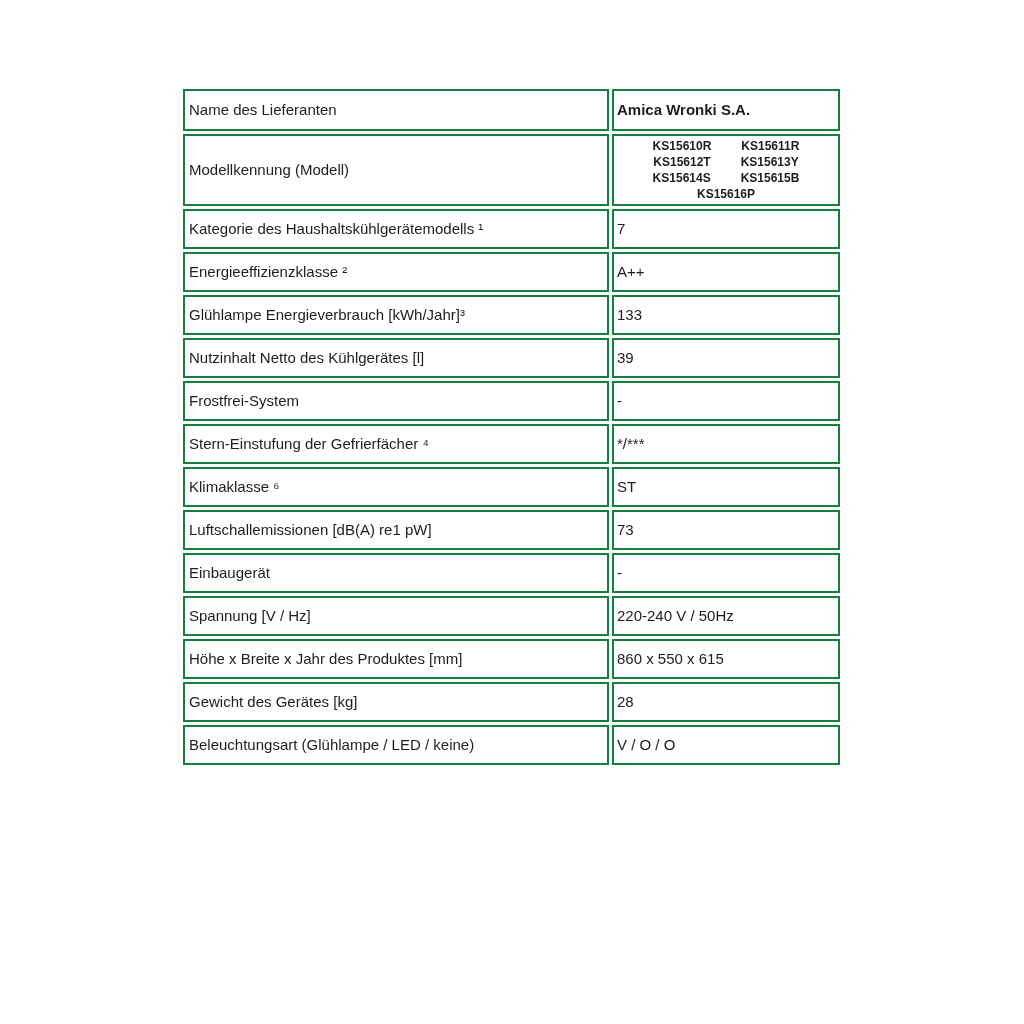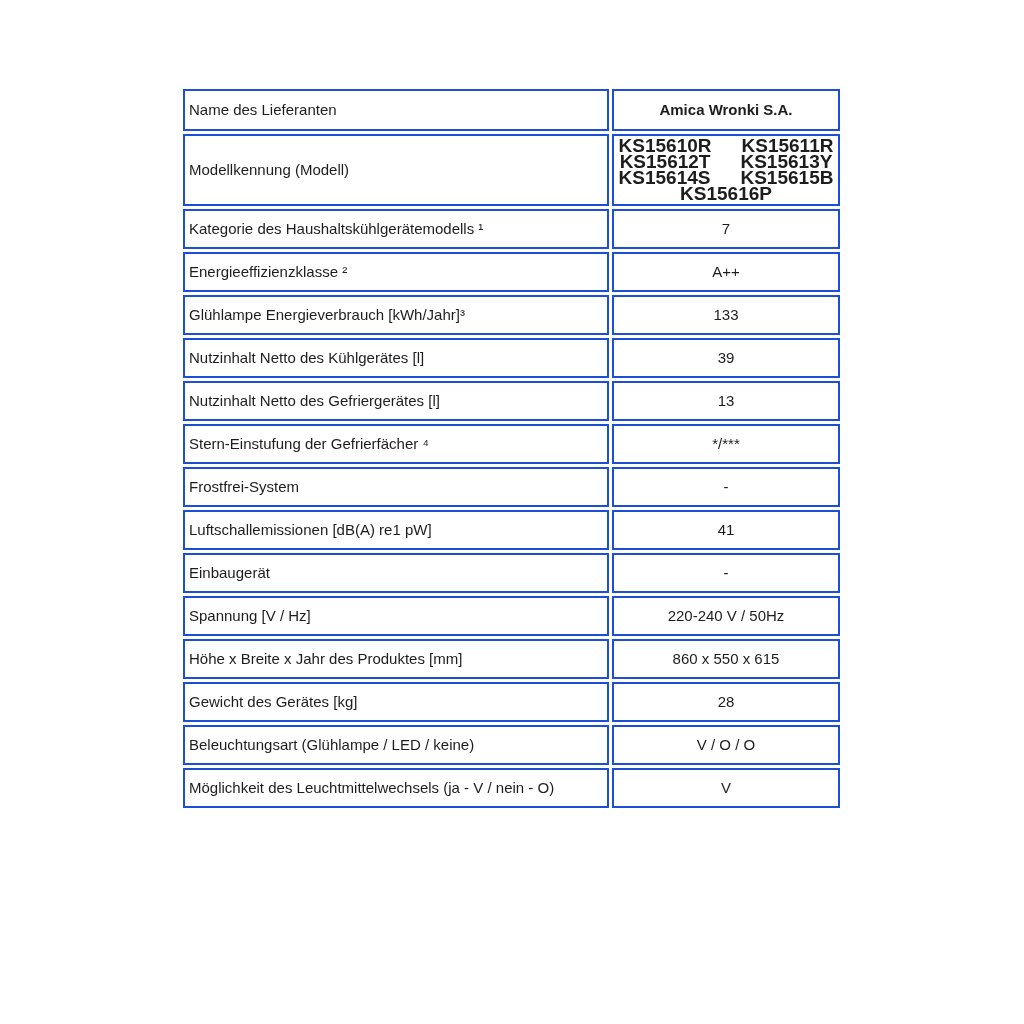"Name des Lieferanten" .spec-table td { border: 2px solid #1d4ed8 -> 2px solid #15803d }
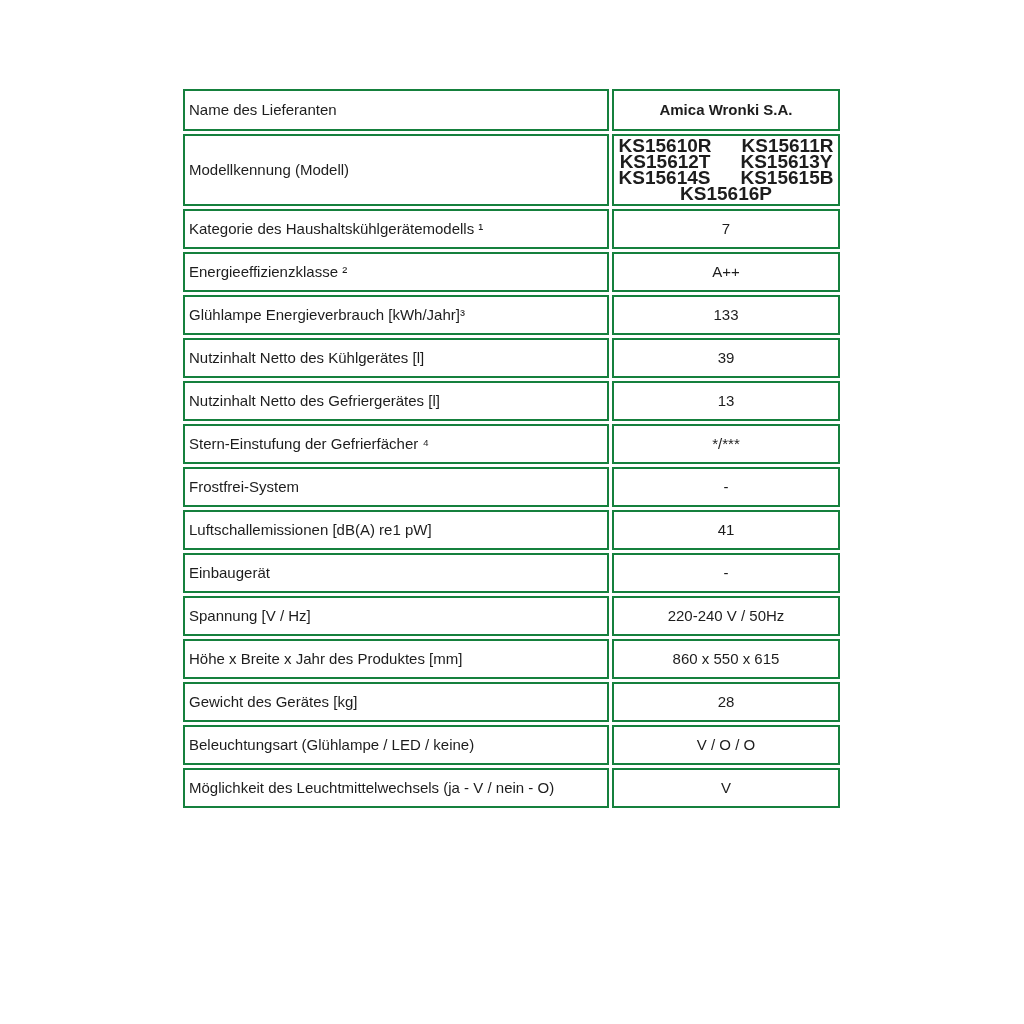"Amica Wronki S.A." .vc { text-align: center -> none }
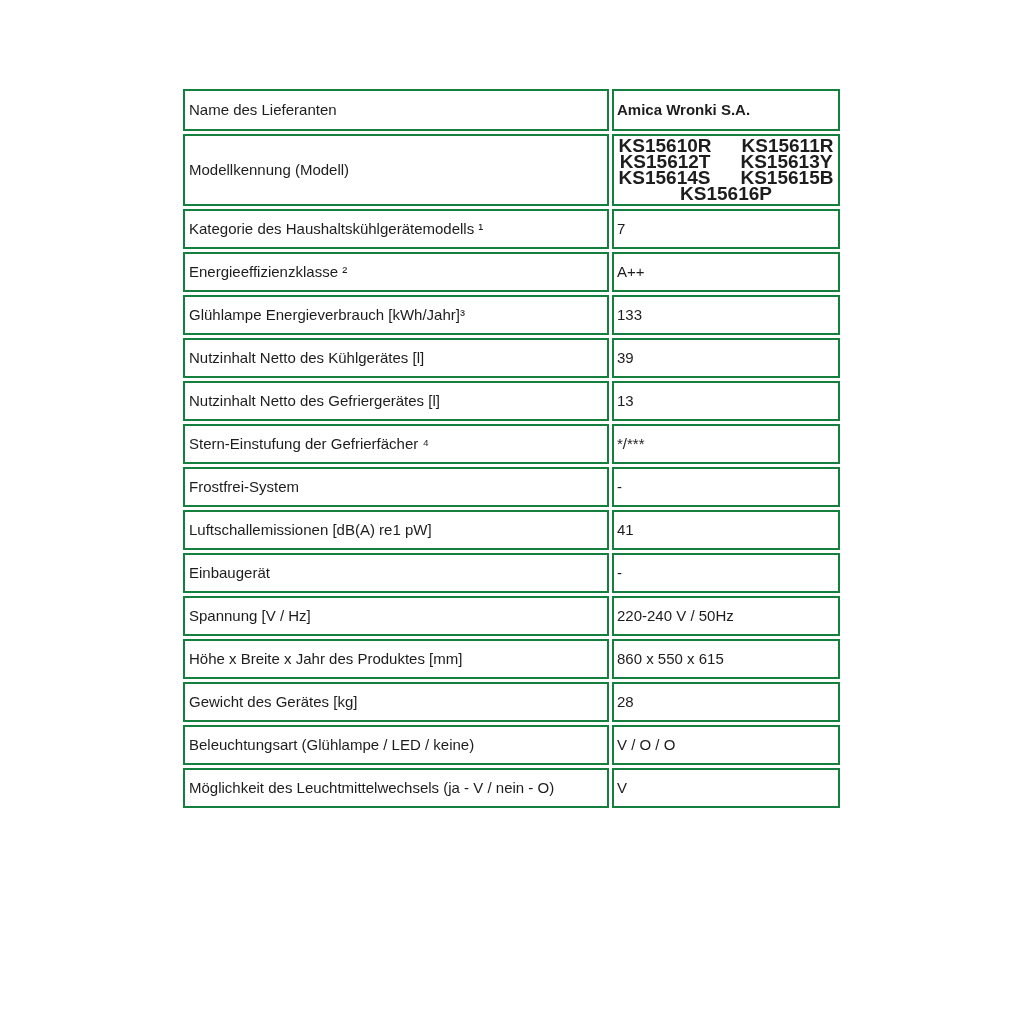"KS15610R" .models { font-size: 19px -> 12px }
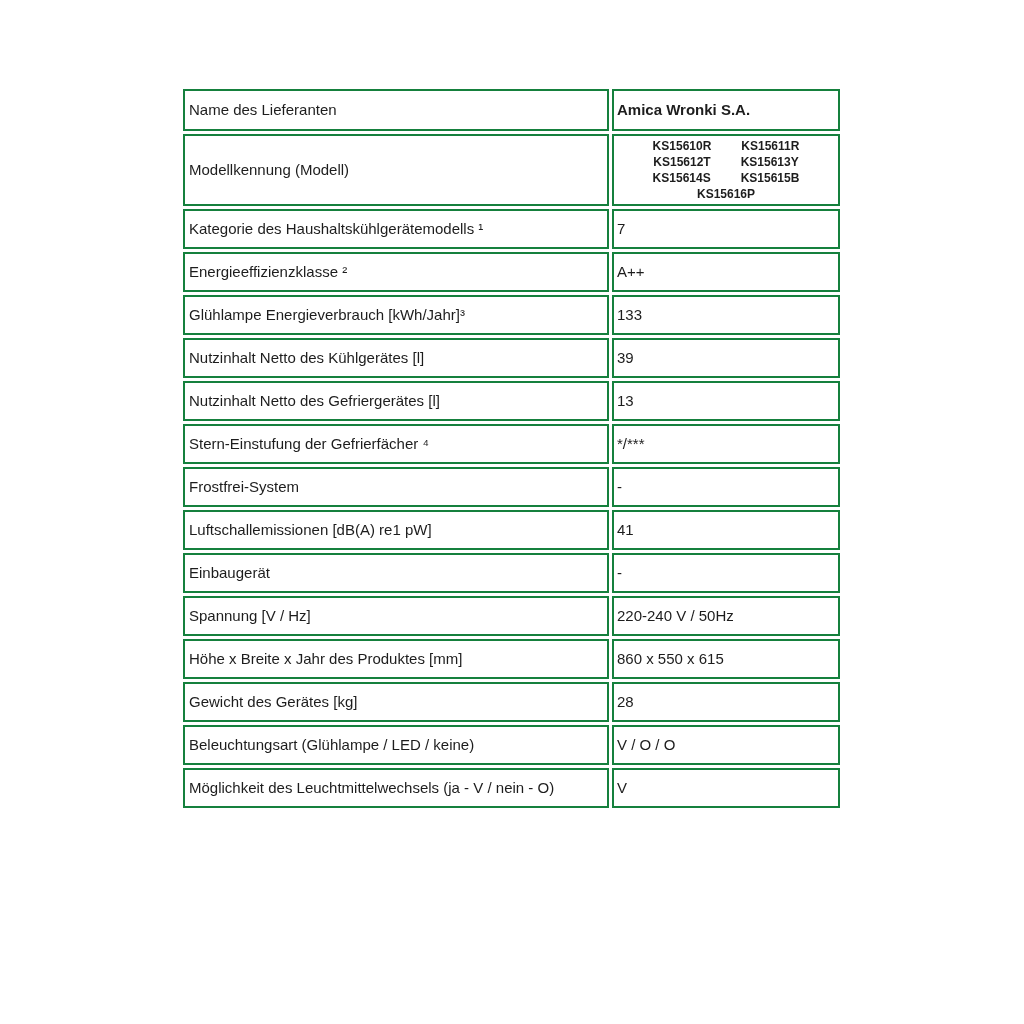"Nutzinhalt Netto des Gefriergerätes [l]" tr { html: <tr> <td>Nutzinhalt Netto des Gefriergerätes [l]</td> <td>13</td> </tr> -> none }
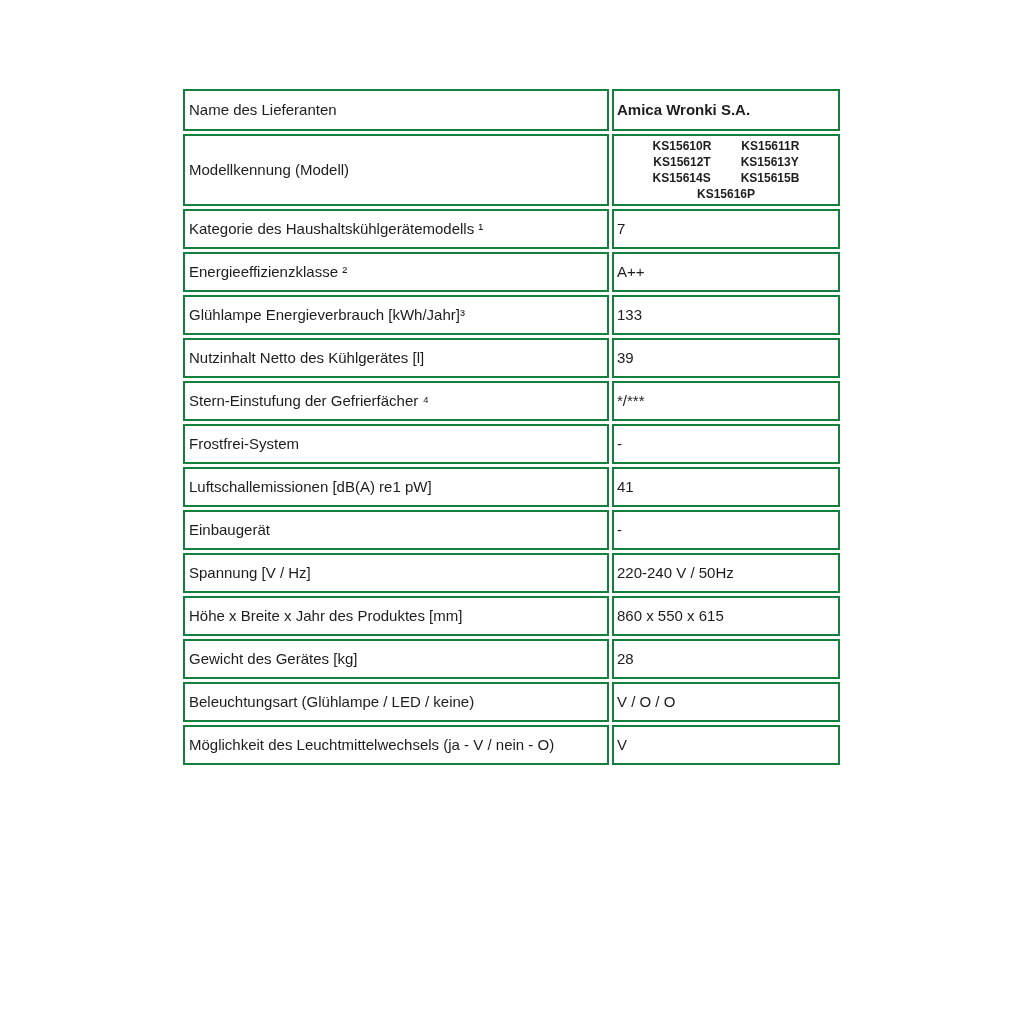"Stern-Einstufung der Gefrierfächer ⁴" tr { order: before "Frostfrei-System" -> after "Frostfrei-System" }
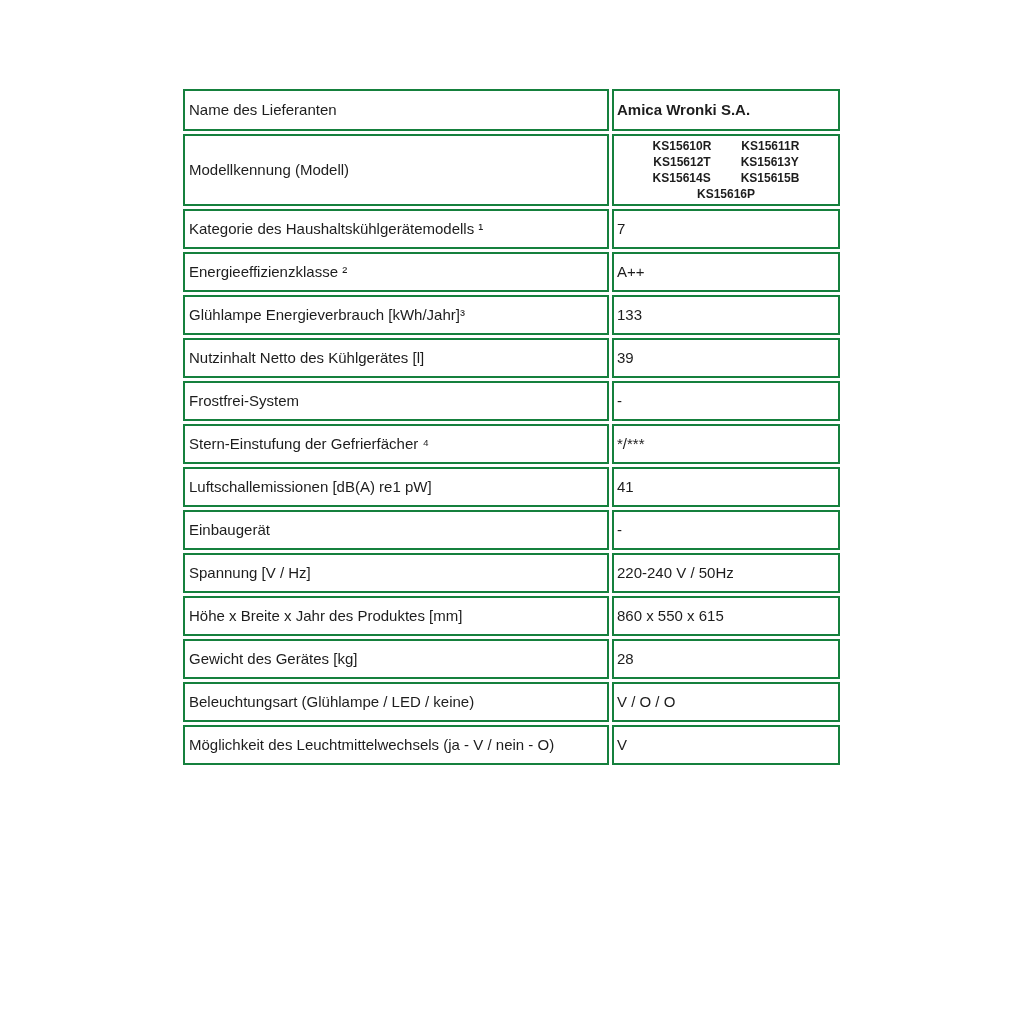"Klimaklasse ⁶" tr { html: none -> <tr> <td>Klimaklasse ⁶</td> <td>ST</td> </tr> }
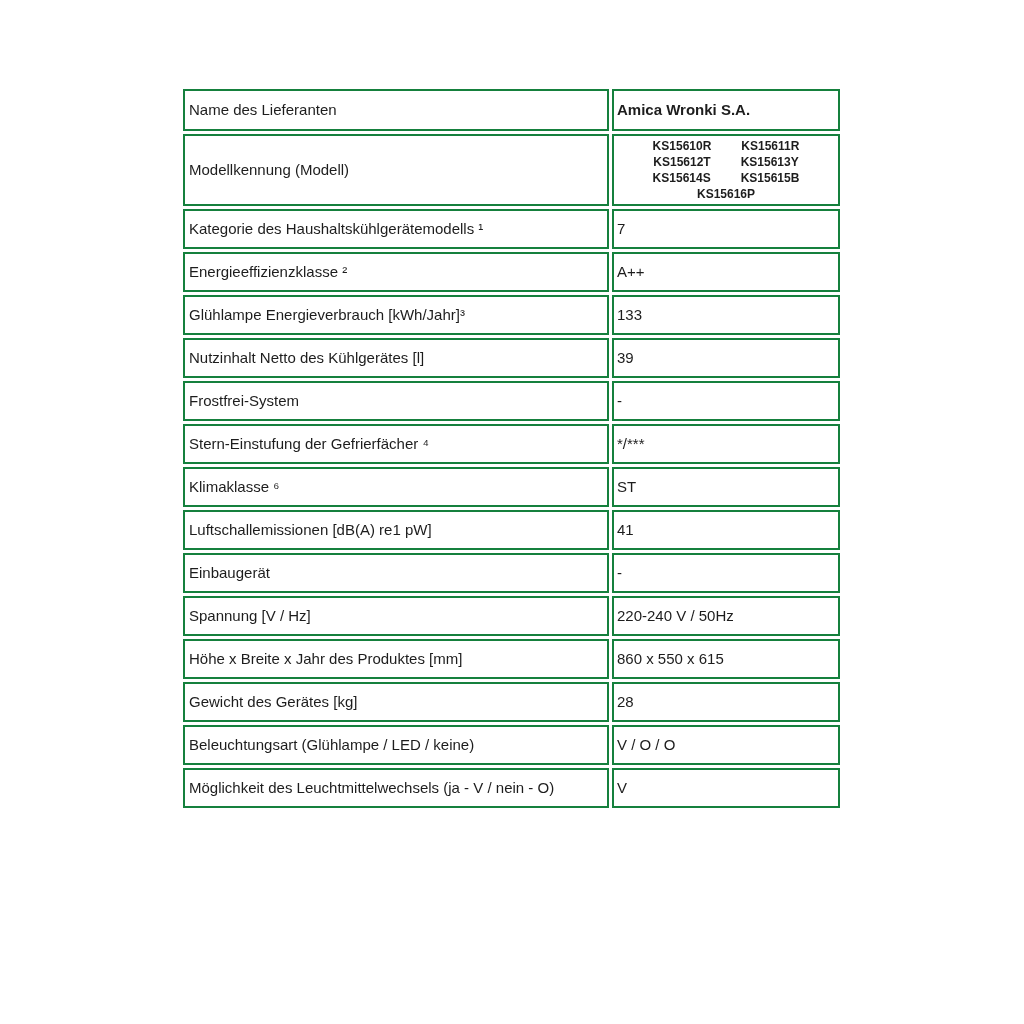"41" td.vc { text: 41 -> 73 }
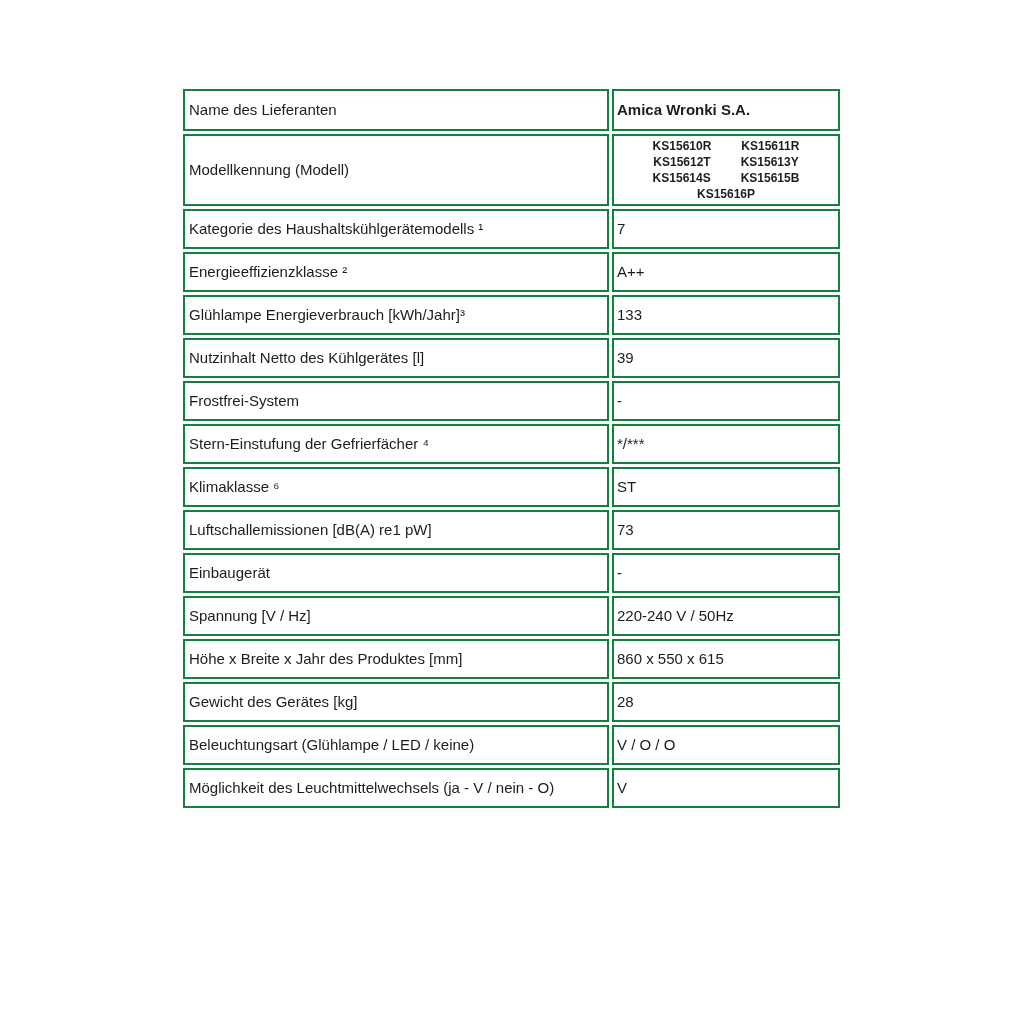"Möglichkeit des Leuchtmittelwechsels (ja" tr { html: <tr> <td>Möglichkeit des Leuchtmittelwechsels (ja - V / nein - O)</td> <td>V</td> </tr> -> none }
